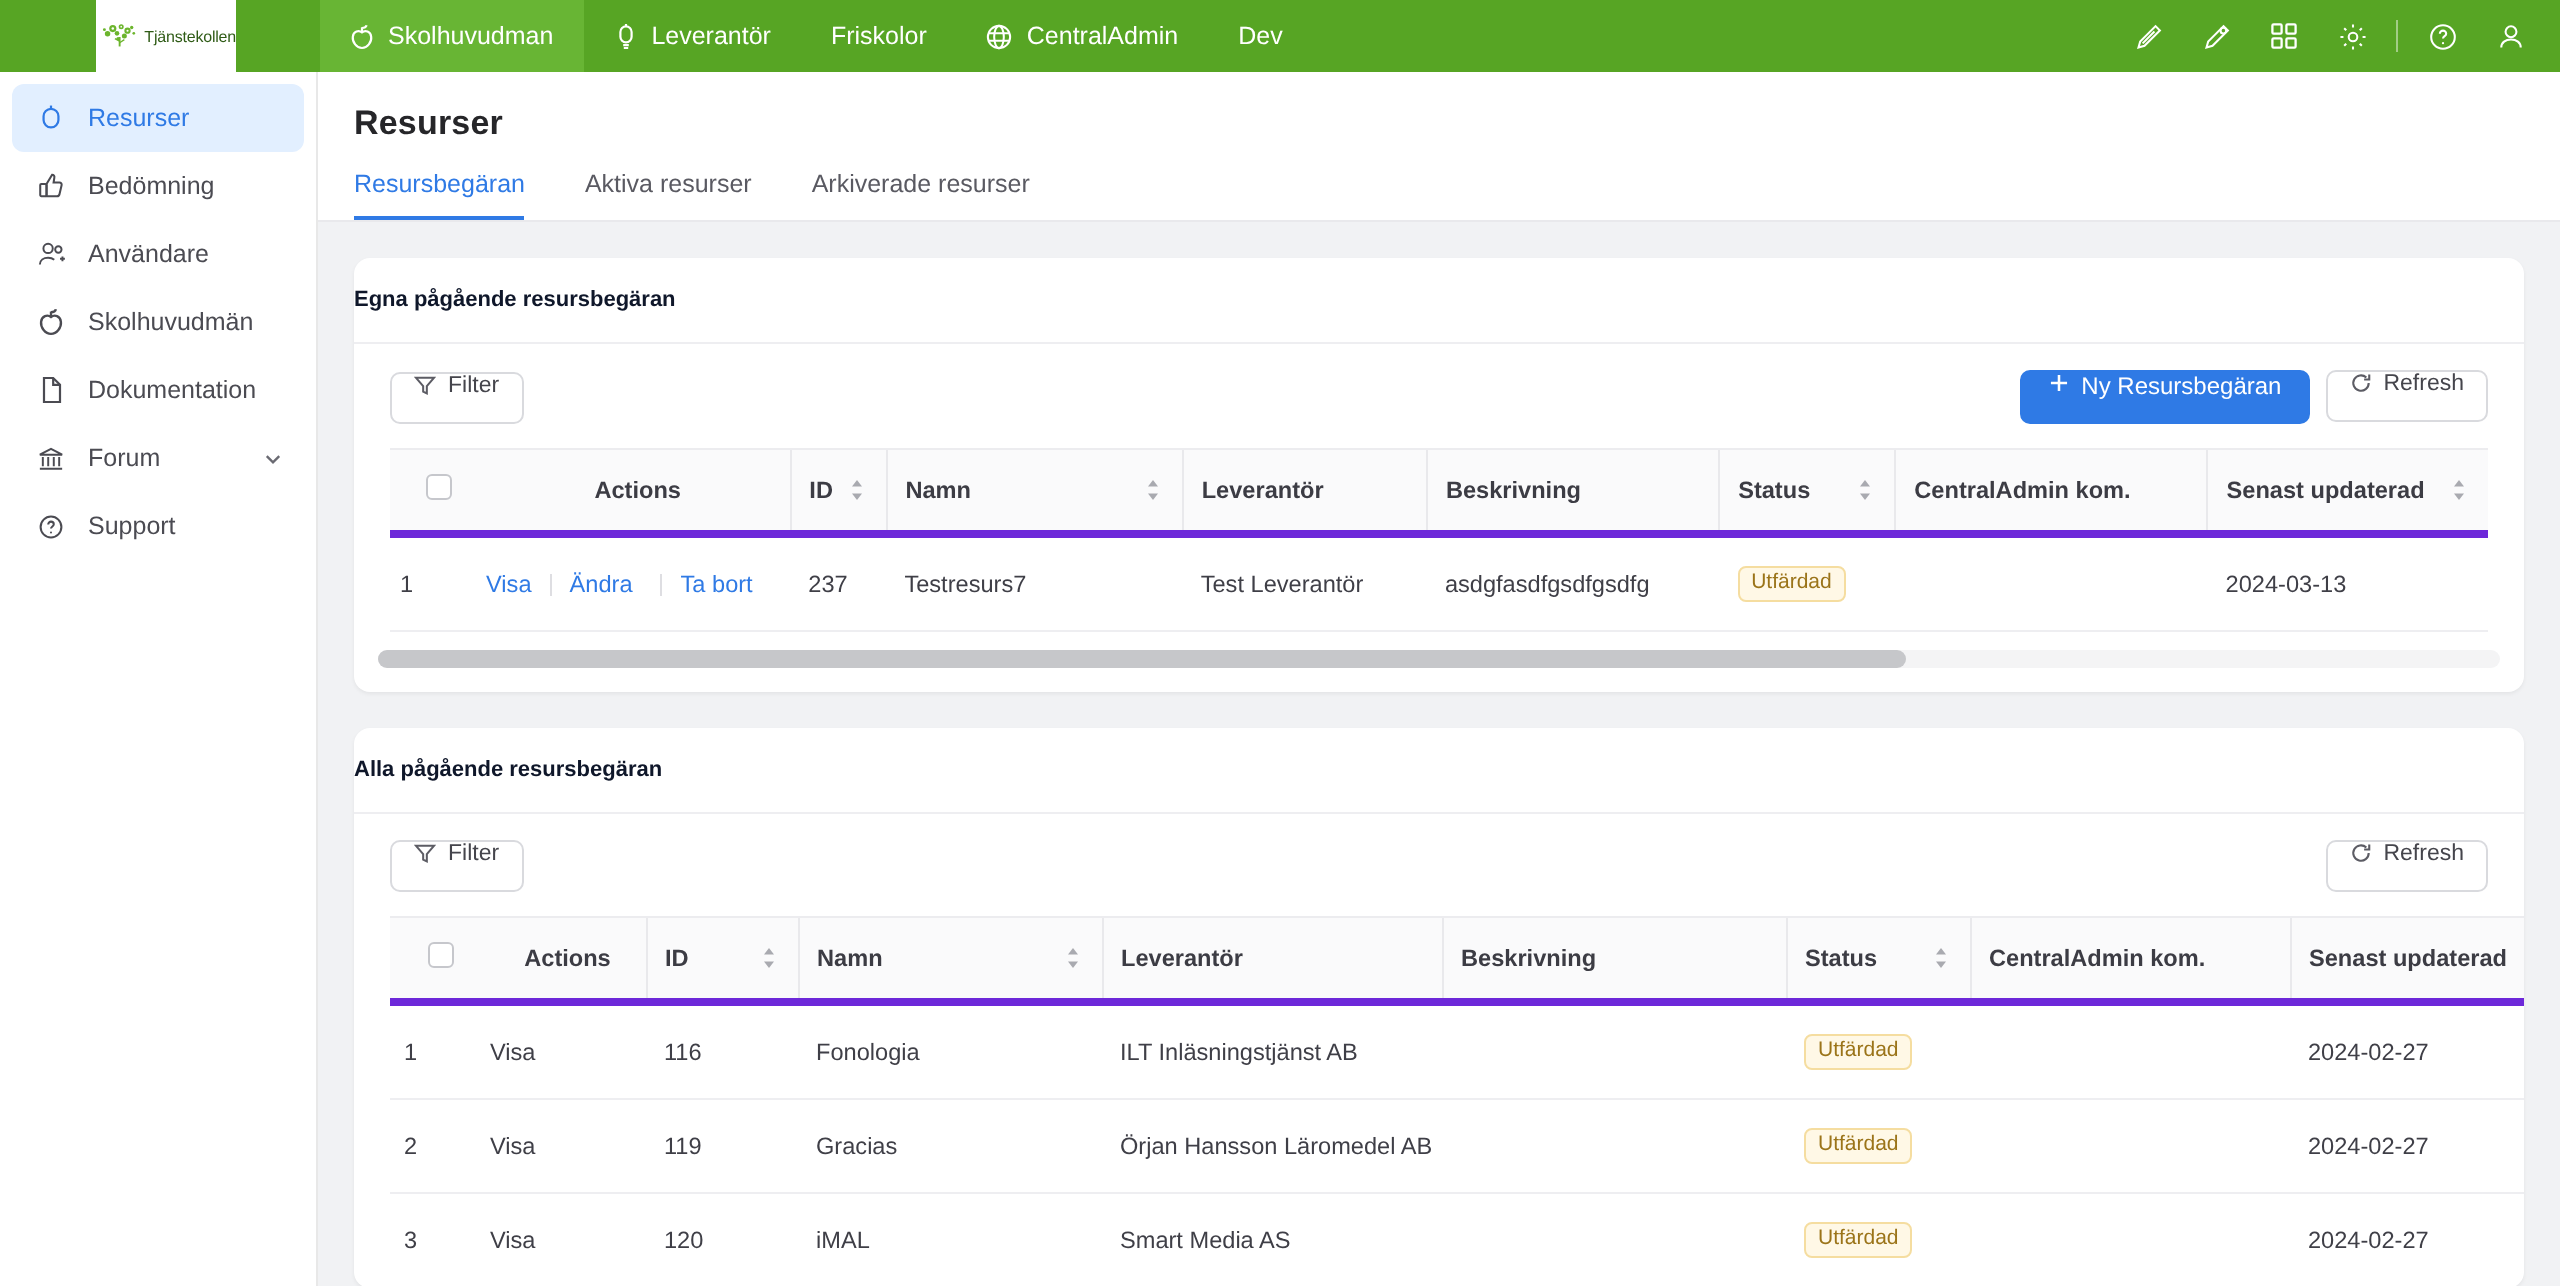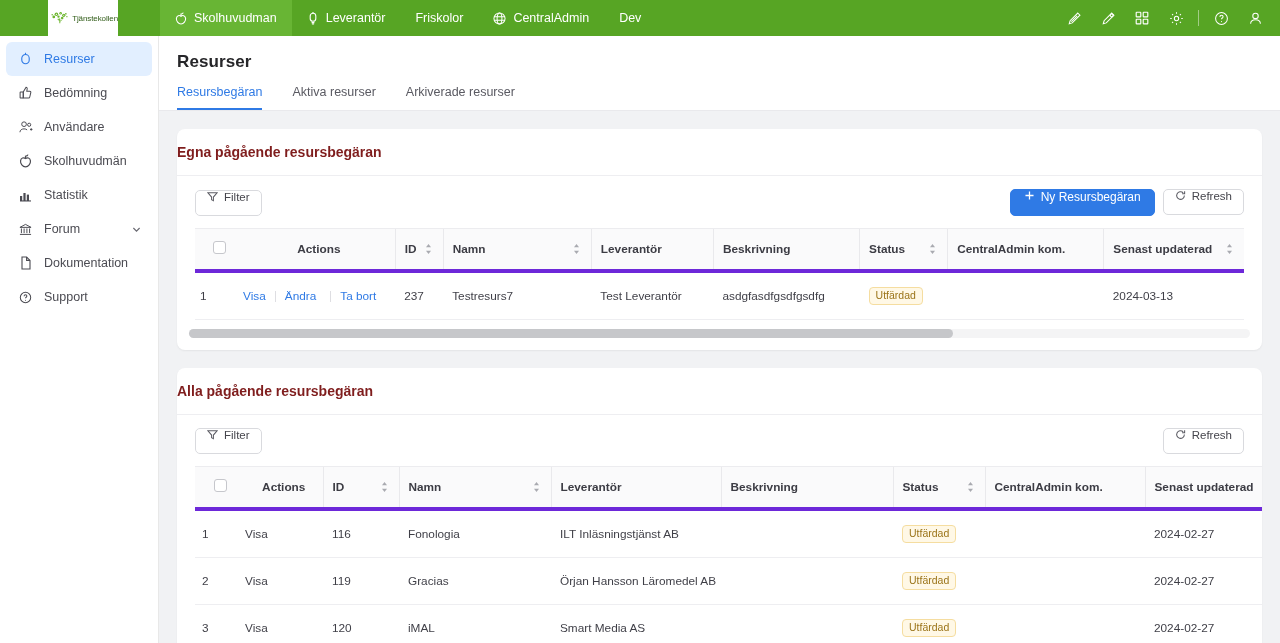"Egna pågående resursbegäran" .card-head { color: #7f1d1d -> #0f172a; font-size: 14px -> 11px }
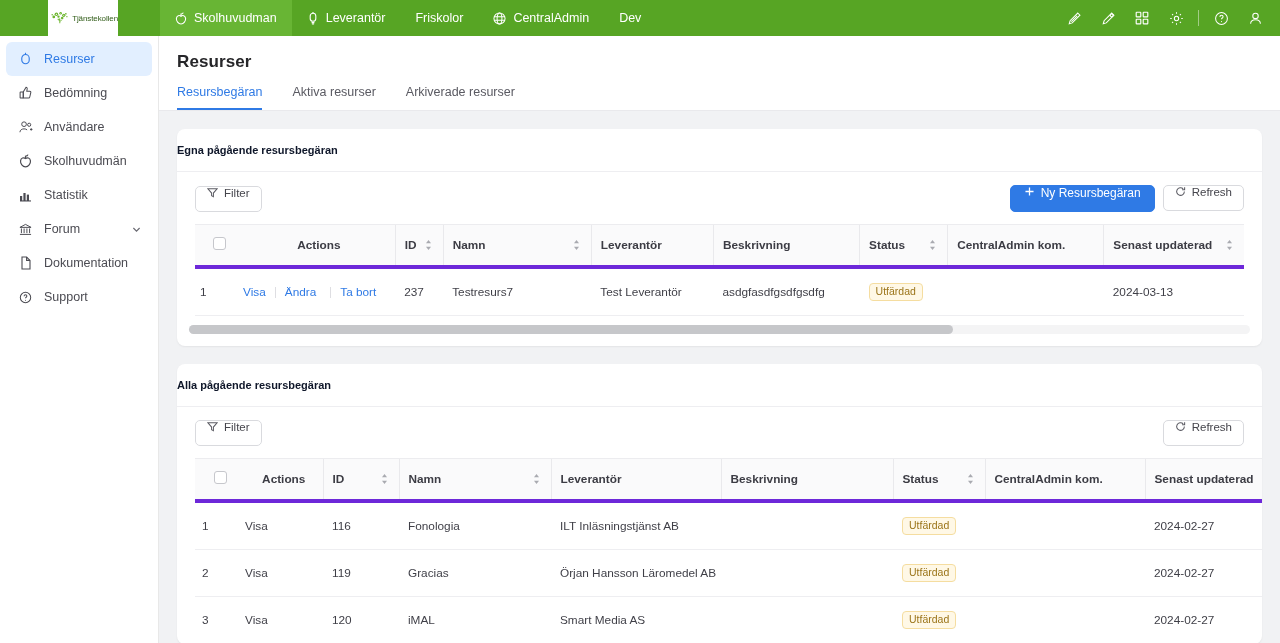"Statistik" div.side-item { html: <div> <span> <svg> <rect></rect> <rect></rect> <rect></rect> <rect></rect> </svg> </span> <span>Statistik</span> </div> -> none }
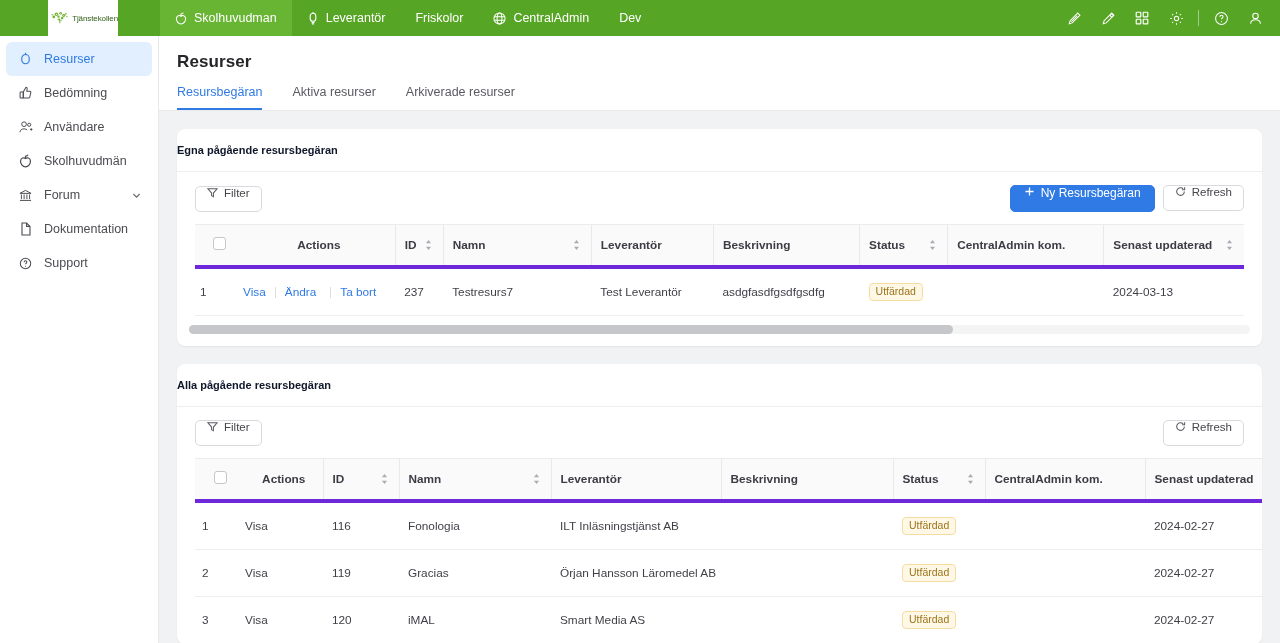"Forum" div.side-item { order: before "Dokumentation" -> after "Dokumentation" }
